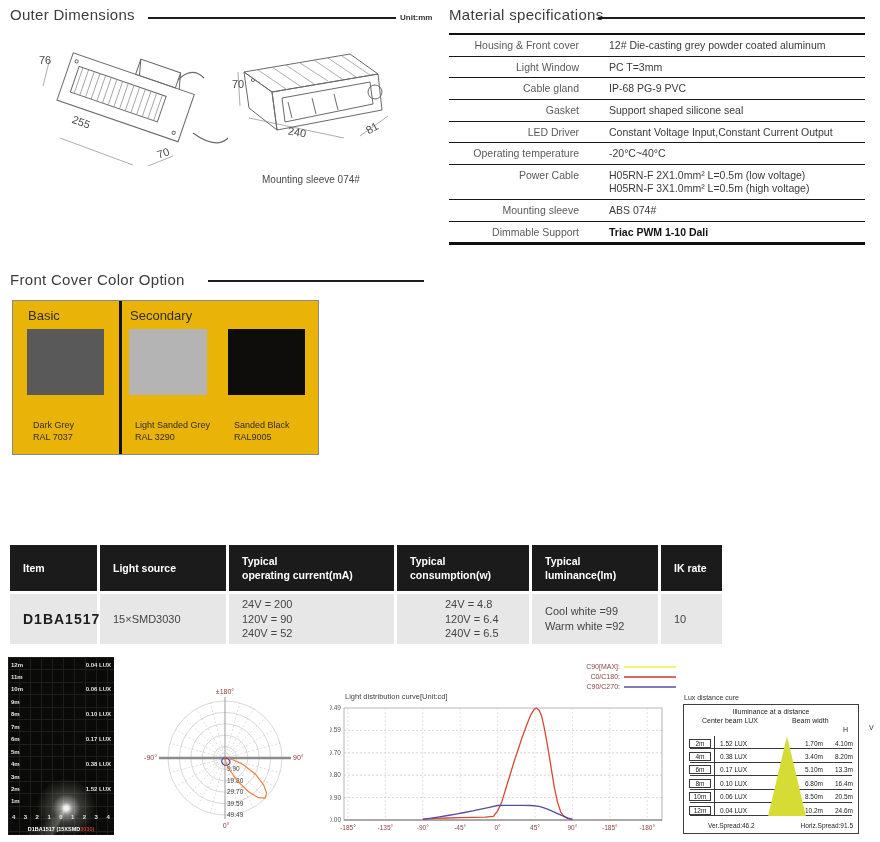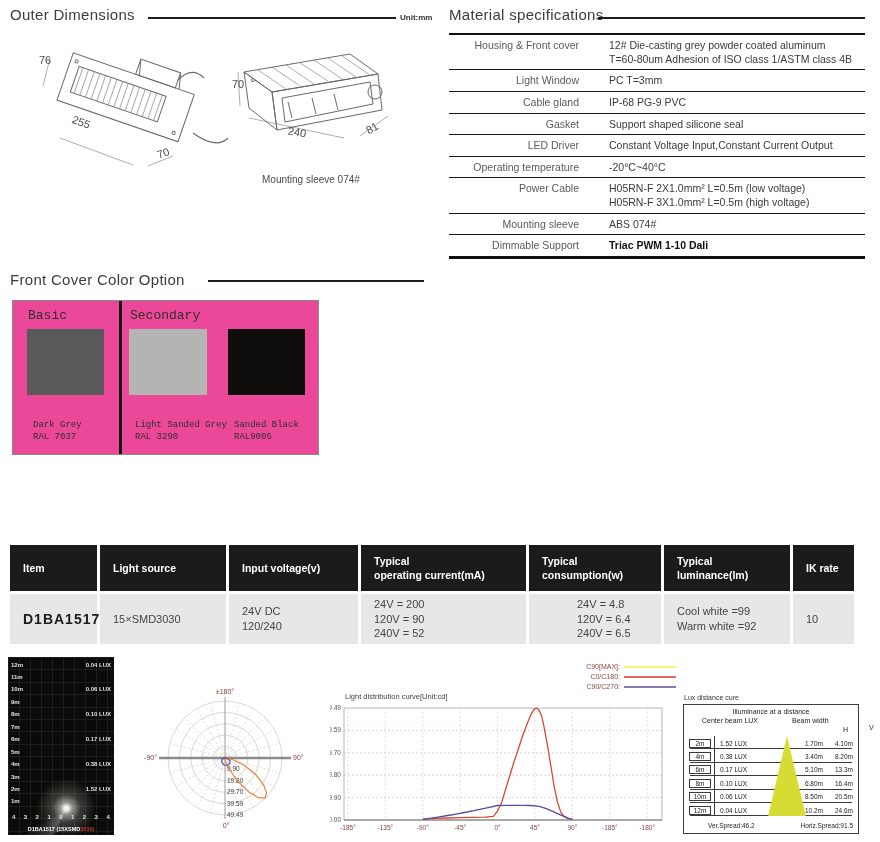"T=60-80um Adhesion of ISO class" div { html: <div>T=60-80um Adhesion of ISO class 1/ASTM class 4B</div> -> none }
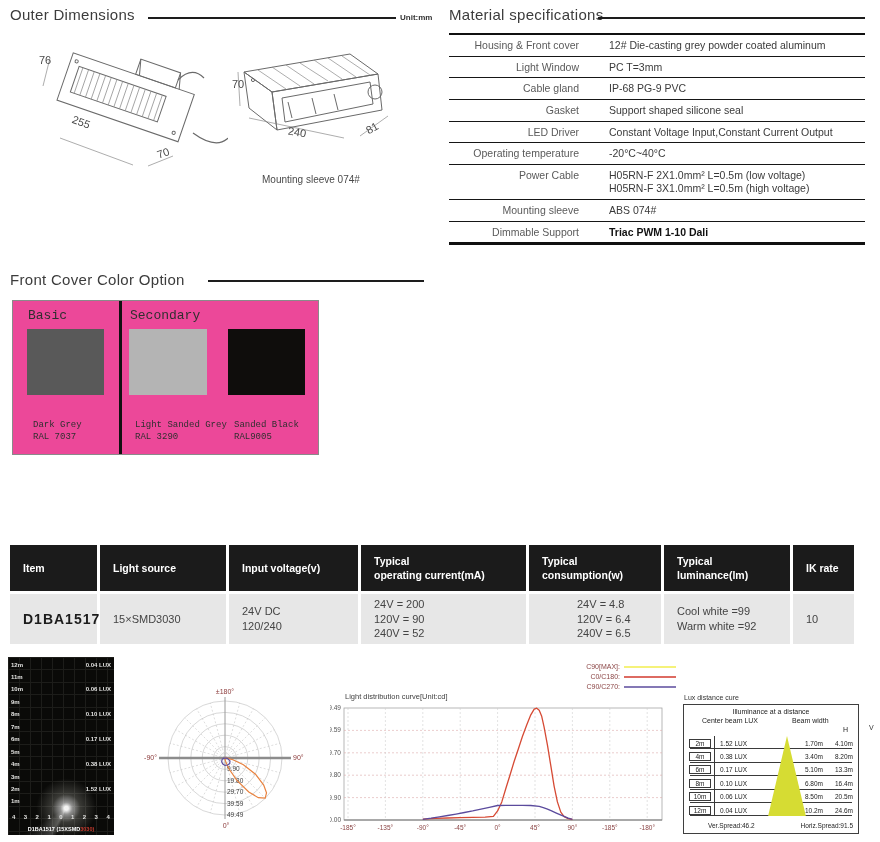"Basic" .co-box { background: #ec4899 -> #eab308; font-family: Liberation Mono, monospace -> none }
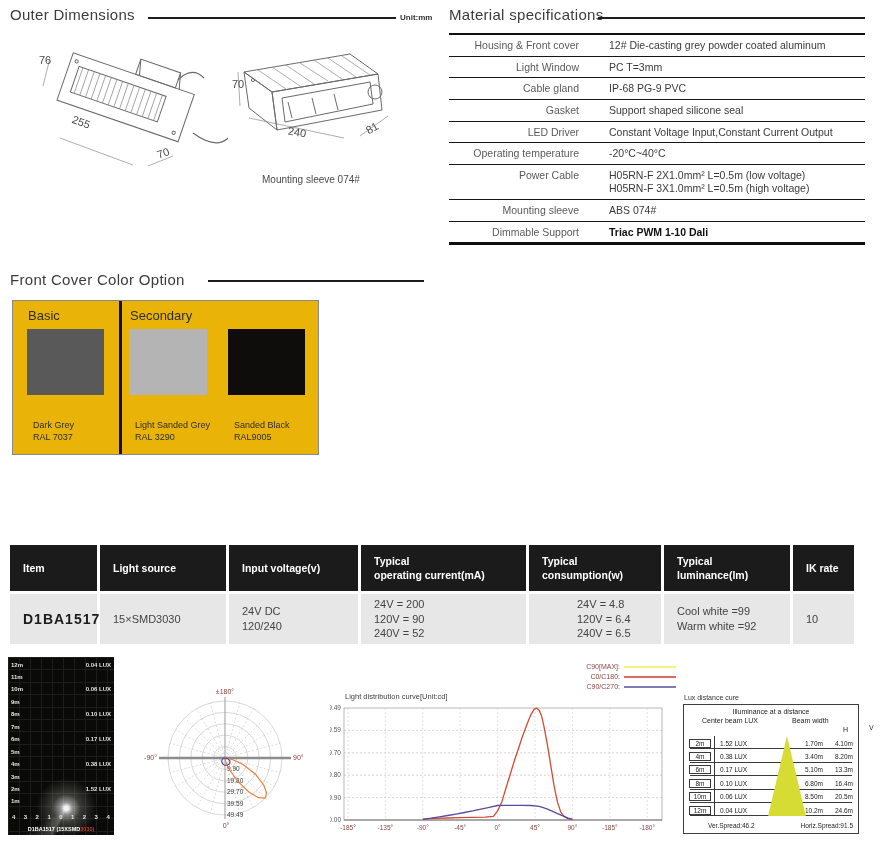"Input voltage(v)" div.it-cell { html: <div> <div>Input voltage(v)</div> </div> -> none }
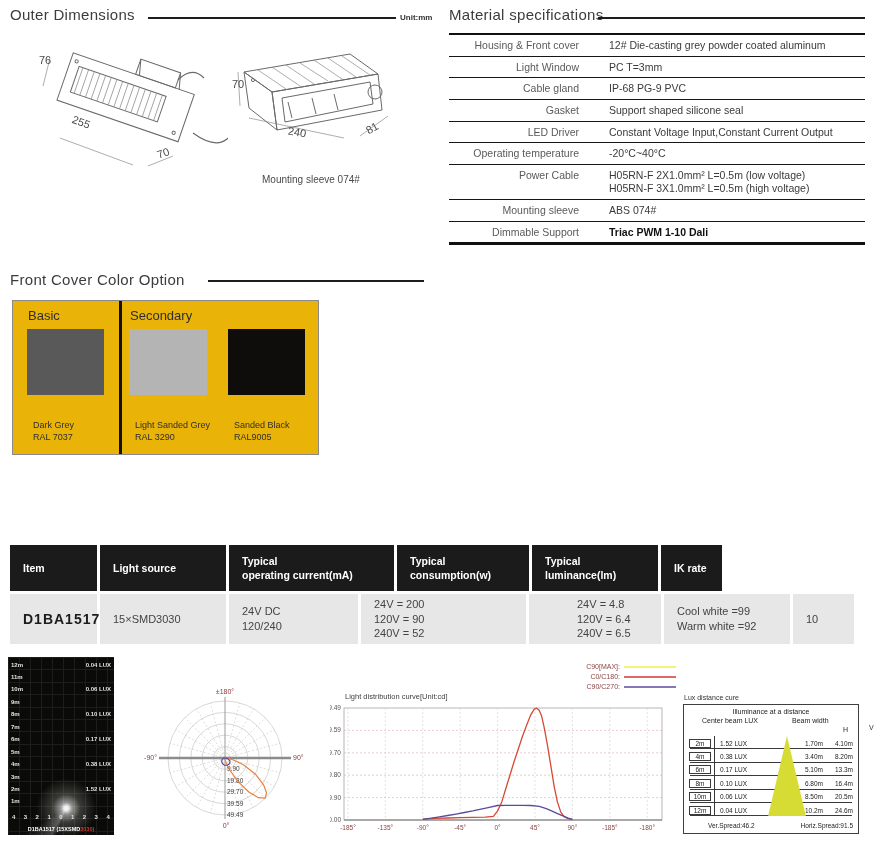"24V DC" div.it-cell { html: <div> <div>24V DC</div> <div>120/240</div> </div> -> none }
